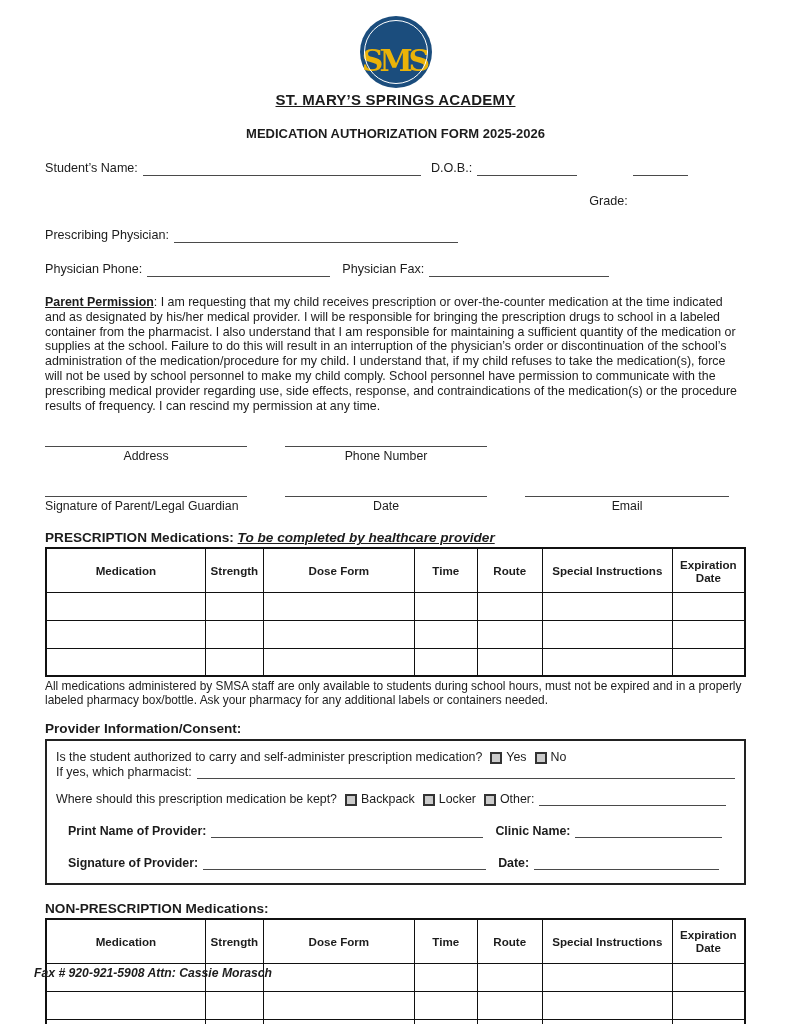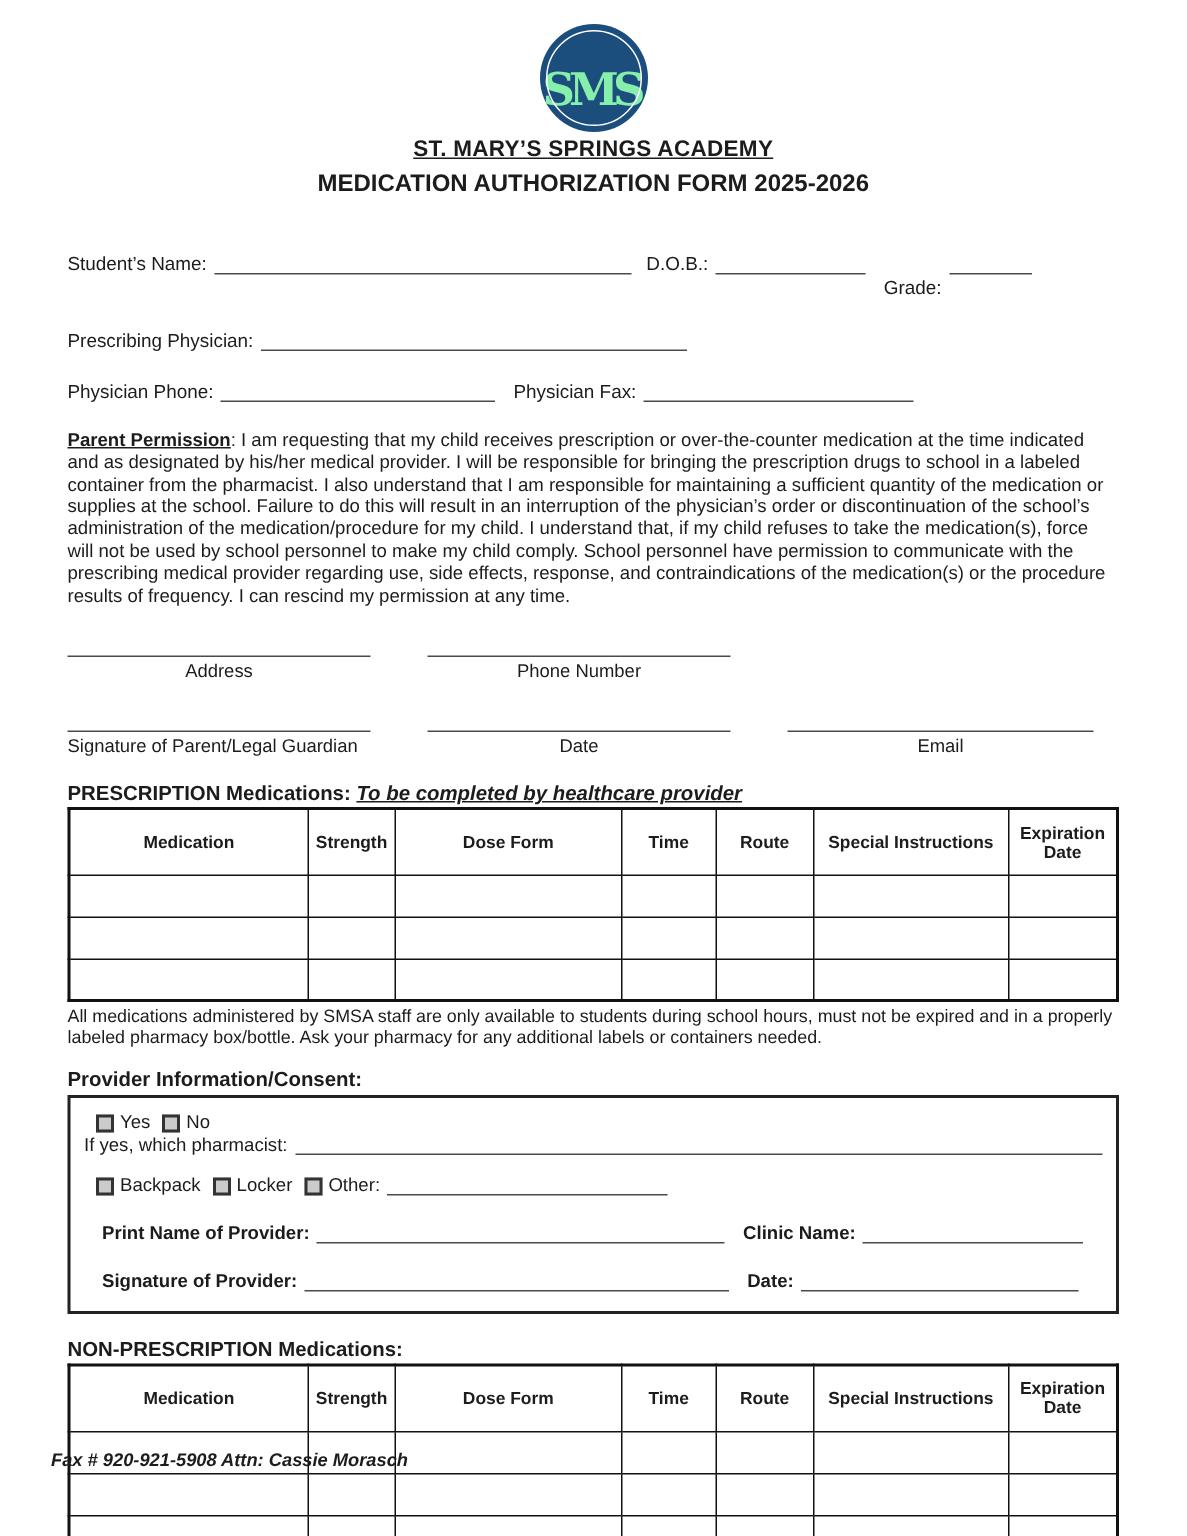"SMS" .logo .monogram { color: #86efac -> #eab308 }
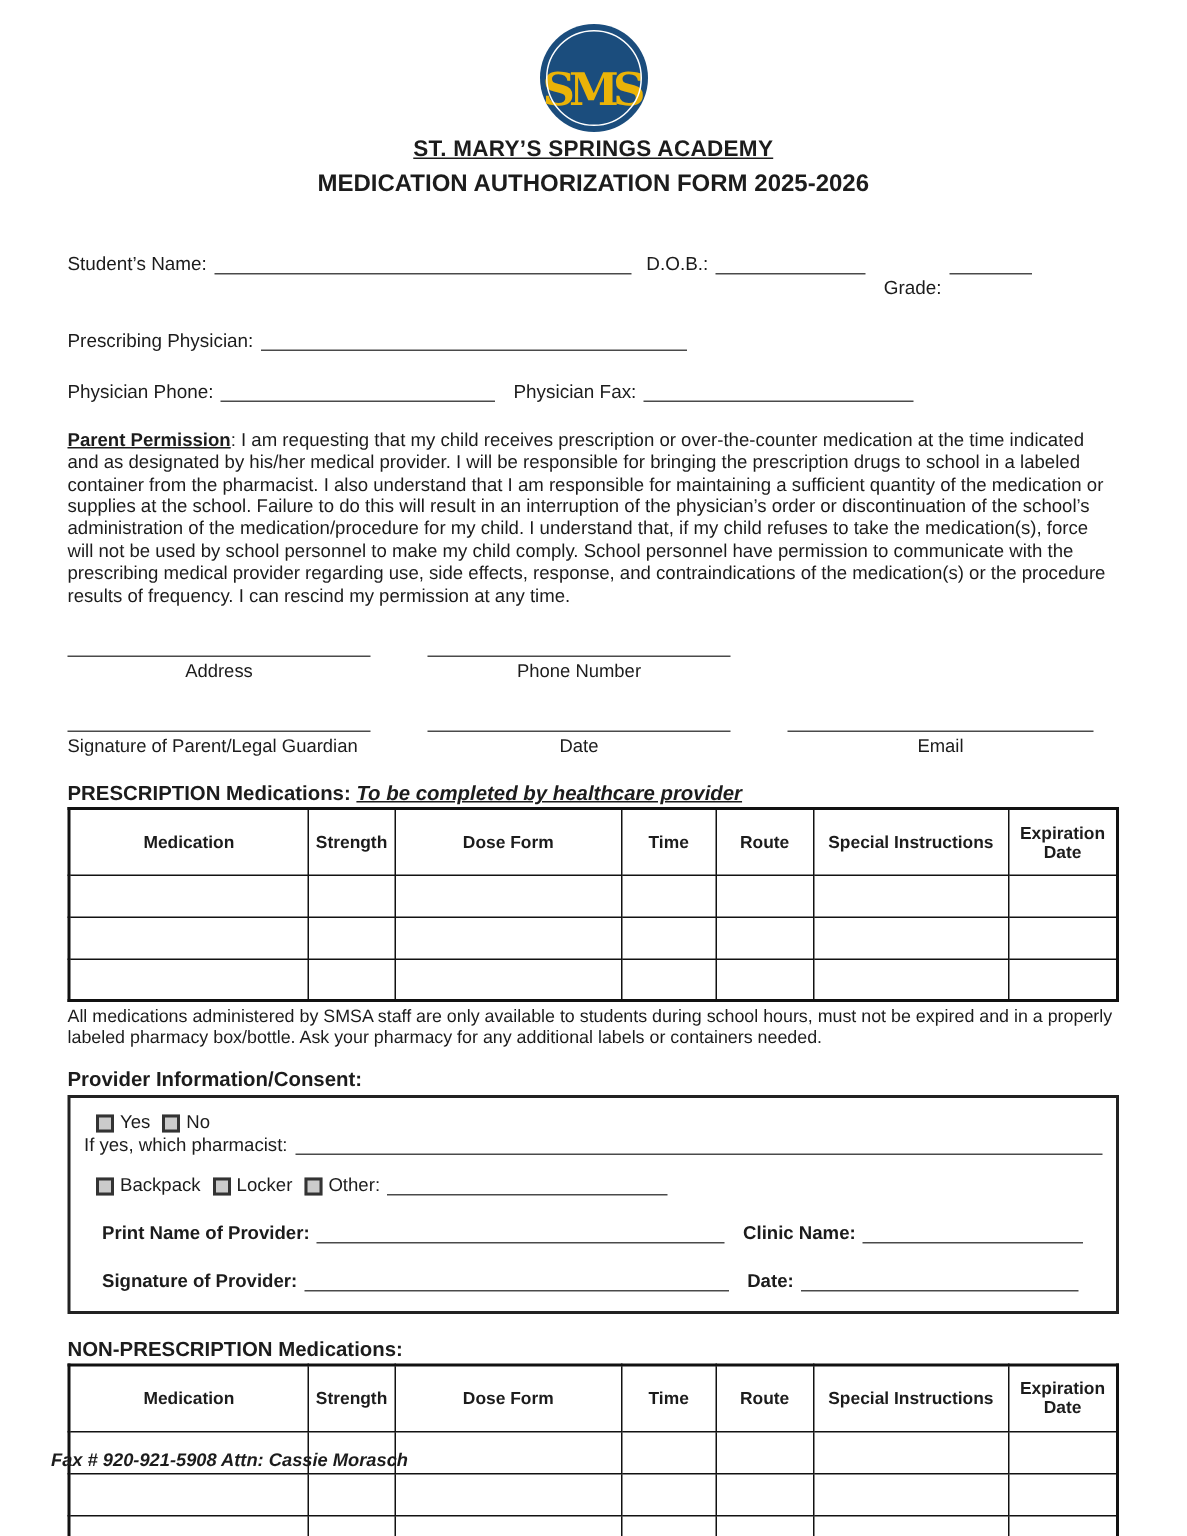"MEDICATION AUTHORIZATION FORM 2025-2026" .form-title { font-size: 16px -> 13px; margin-top: 6px -> 18px }
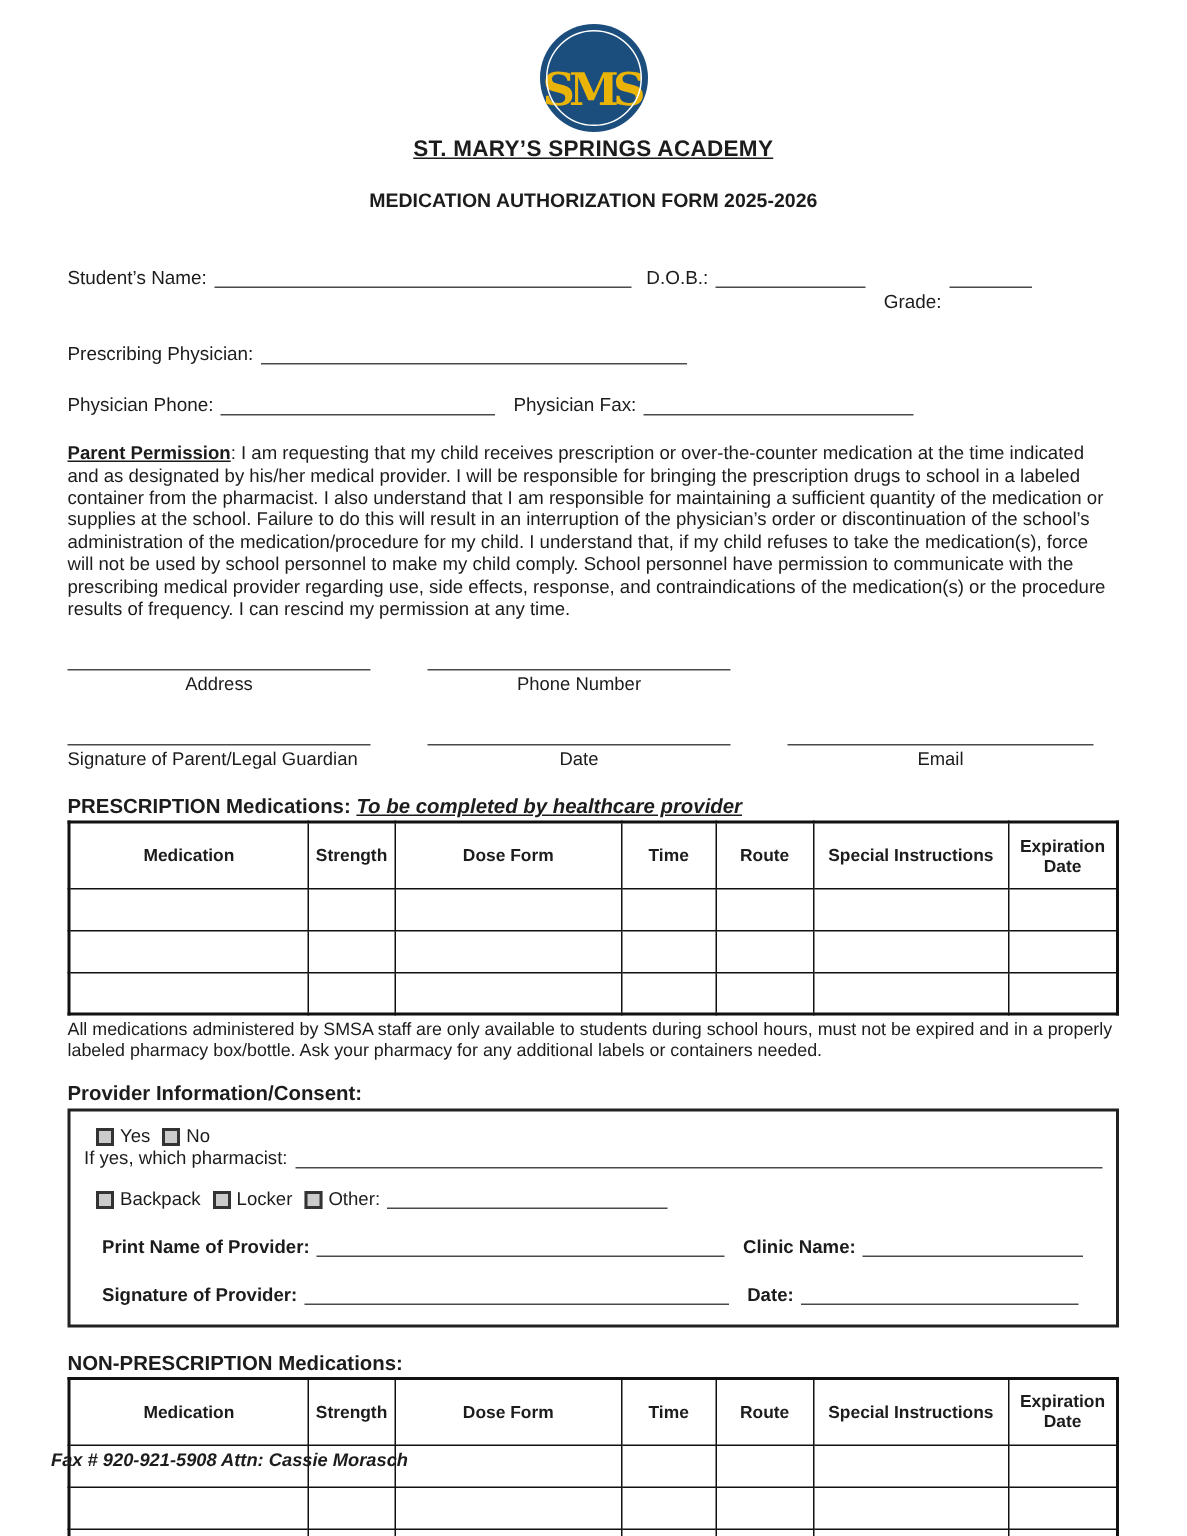"Student’s Name:" .fl-row { align-items: center -> flex-start }
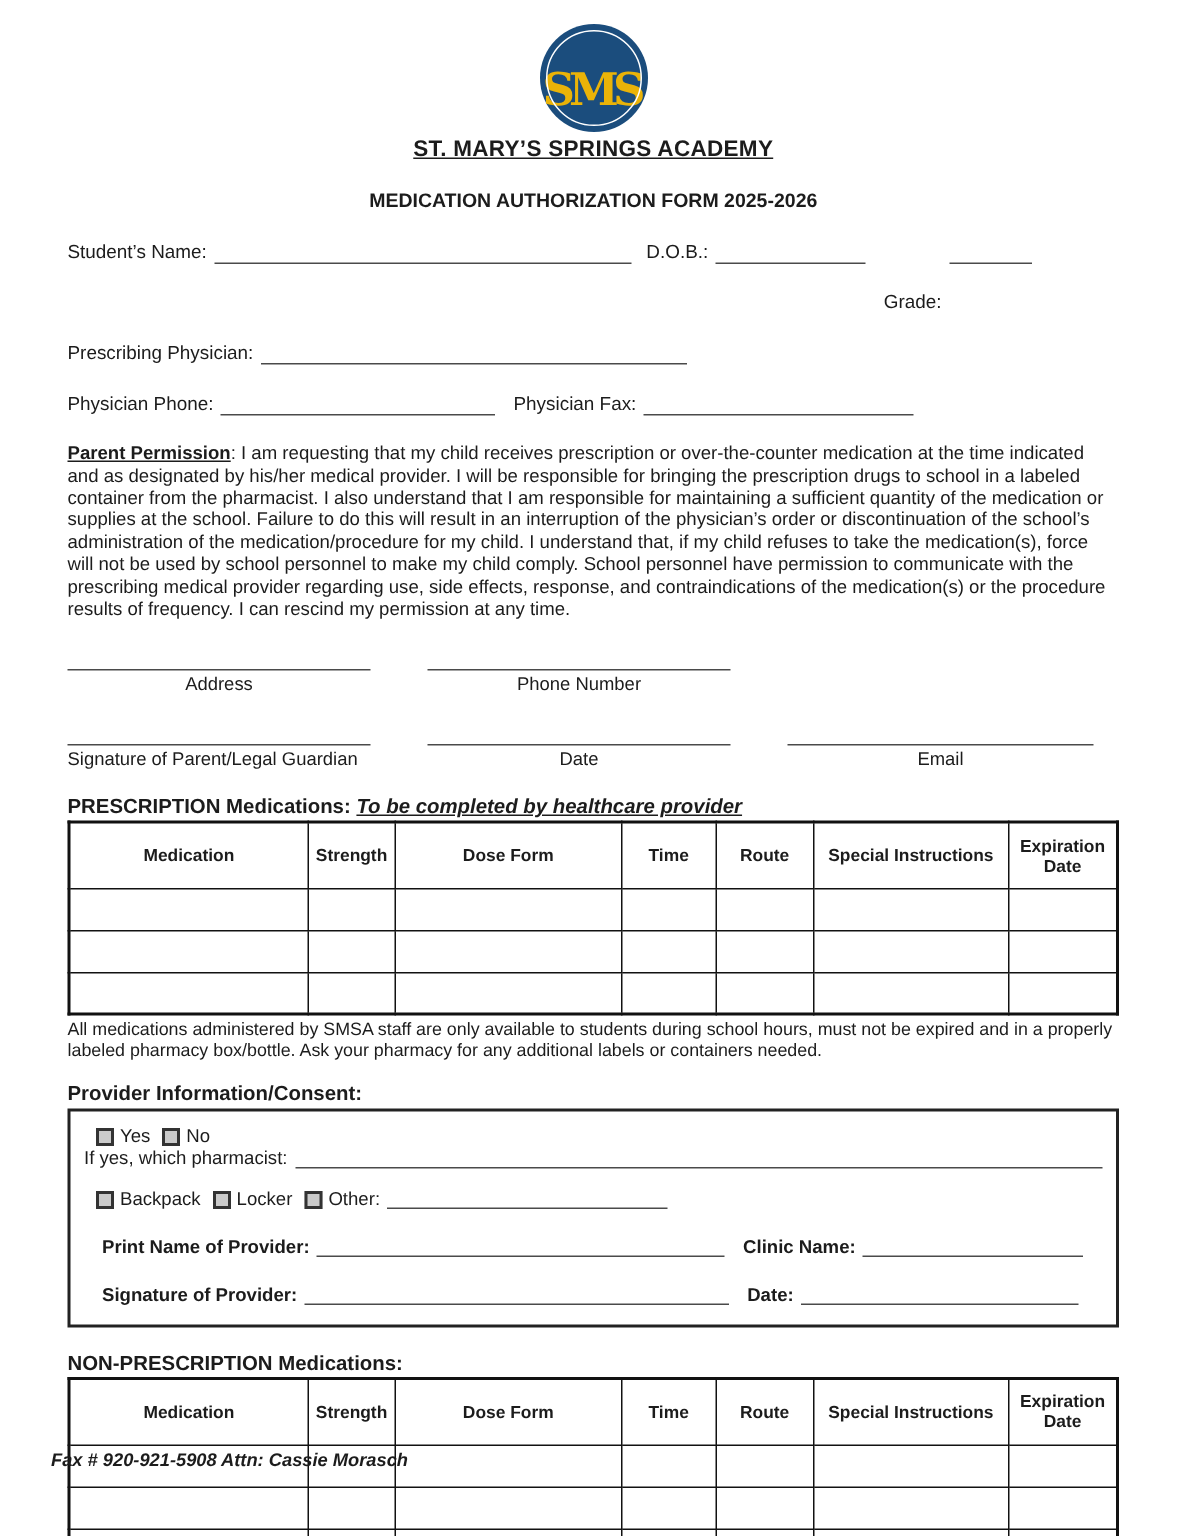"Is the student authorized to" span { html: none -> <span>Is the student authorized to carry and self-administer prescription medication?</span> }
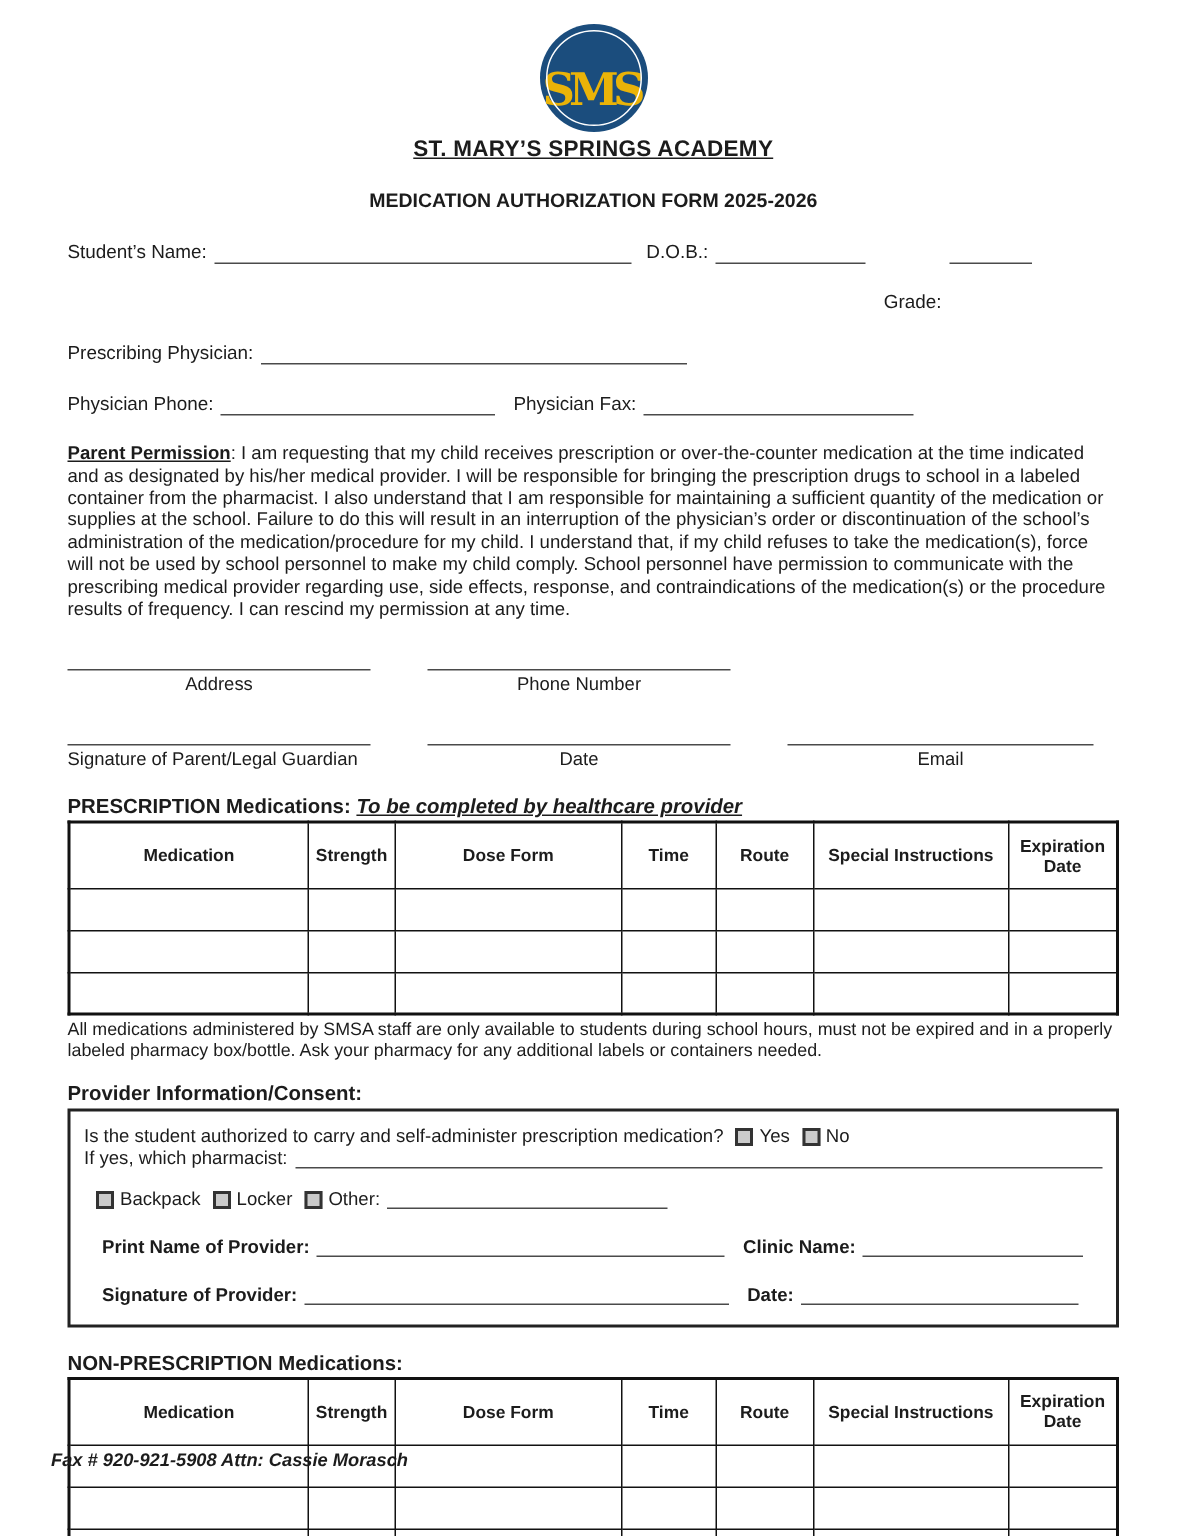"Where should this prescription" span { html: none -> <span>Where should this prescription medication be kept?</span> }
